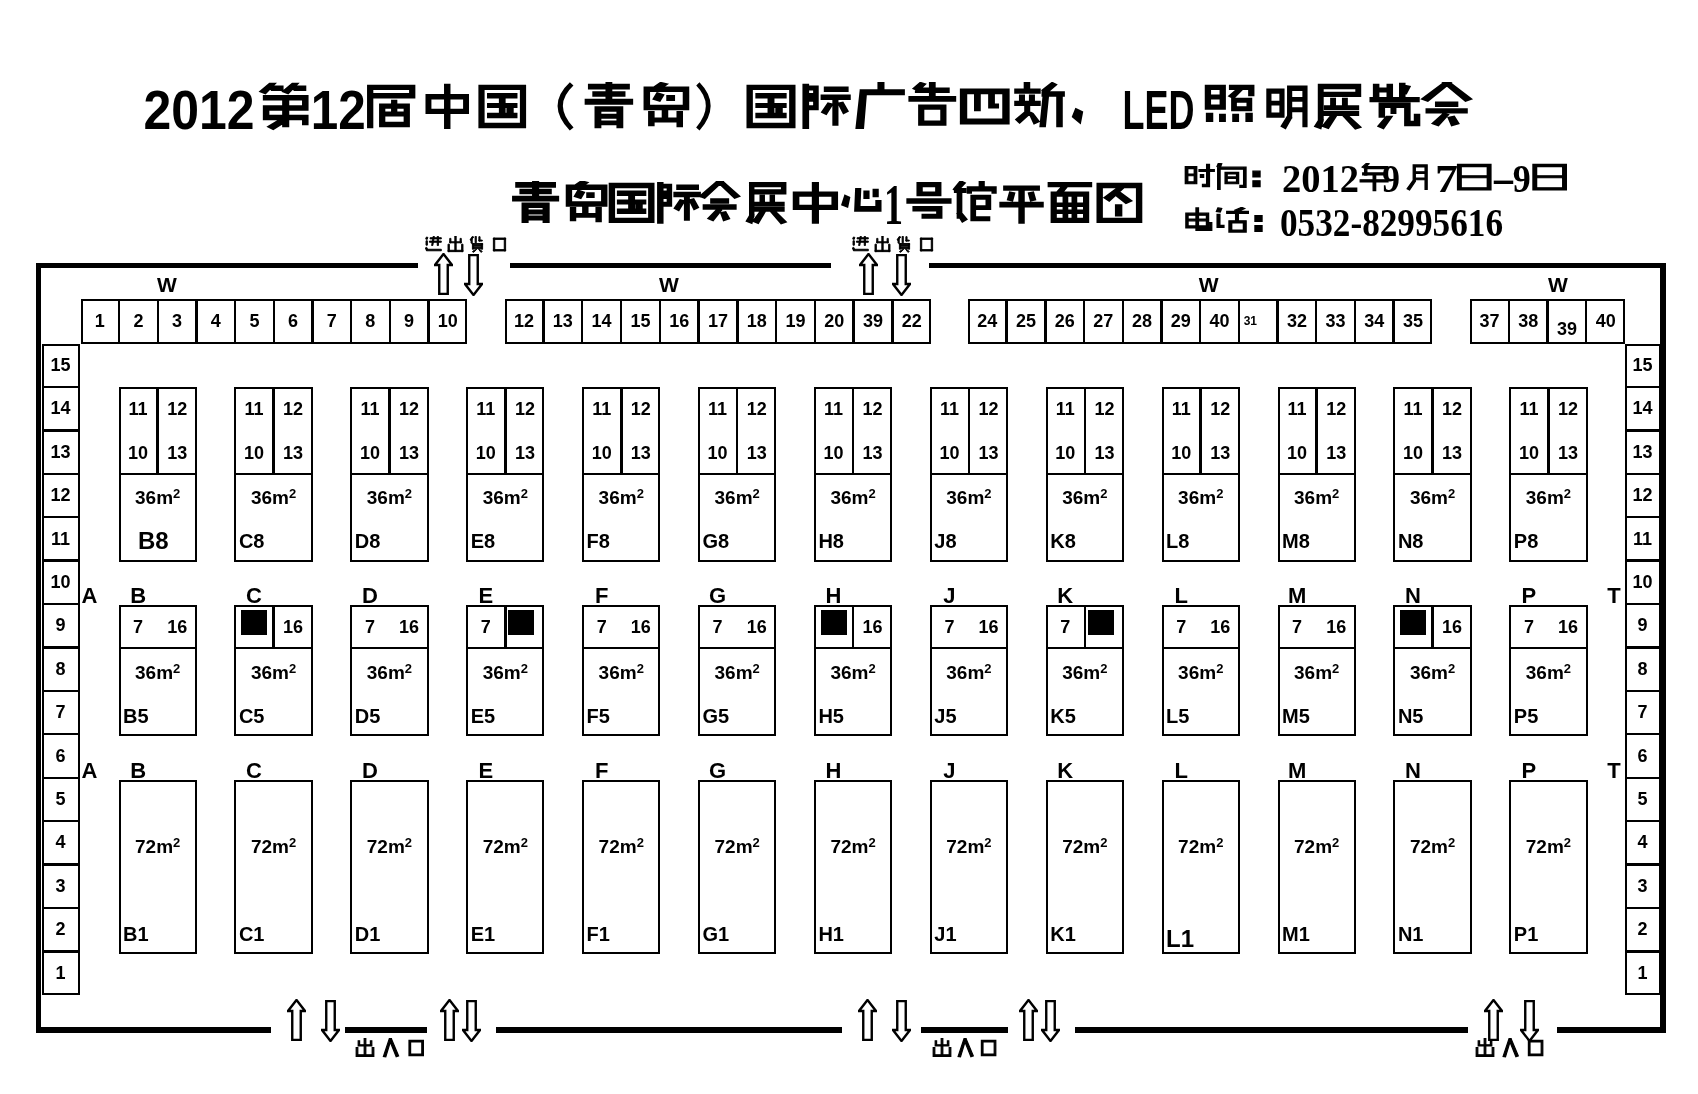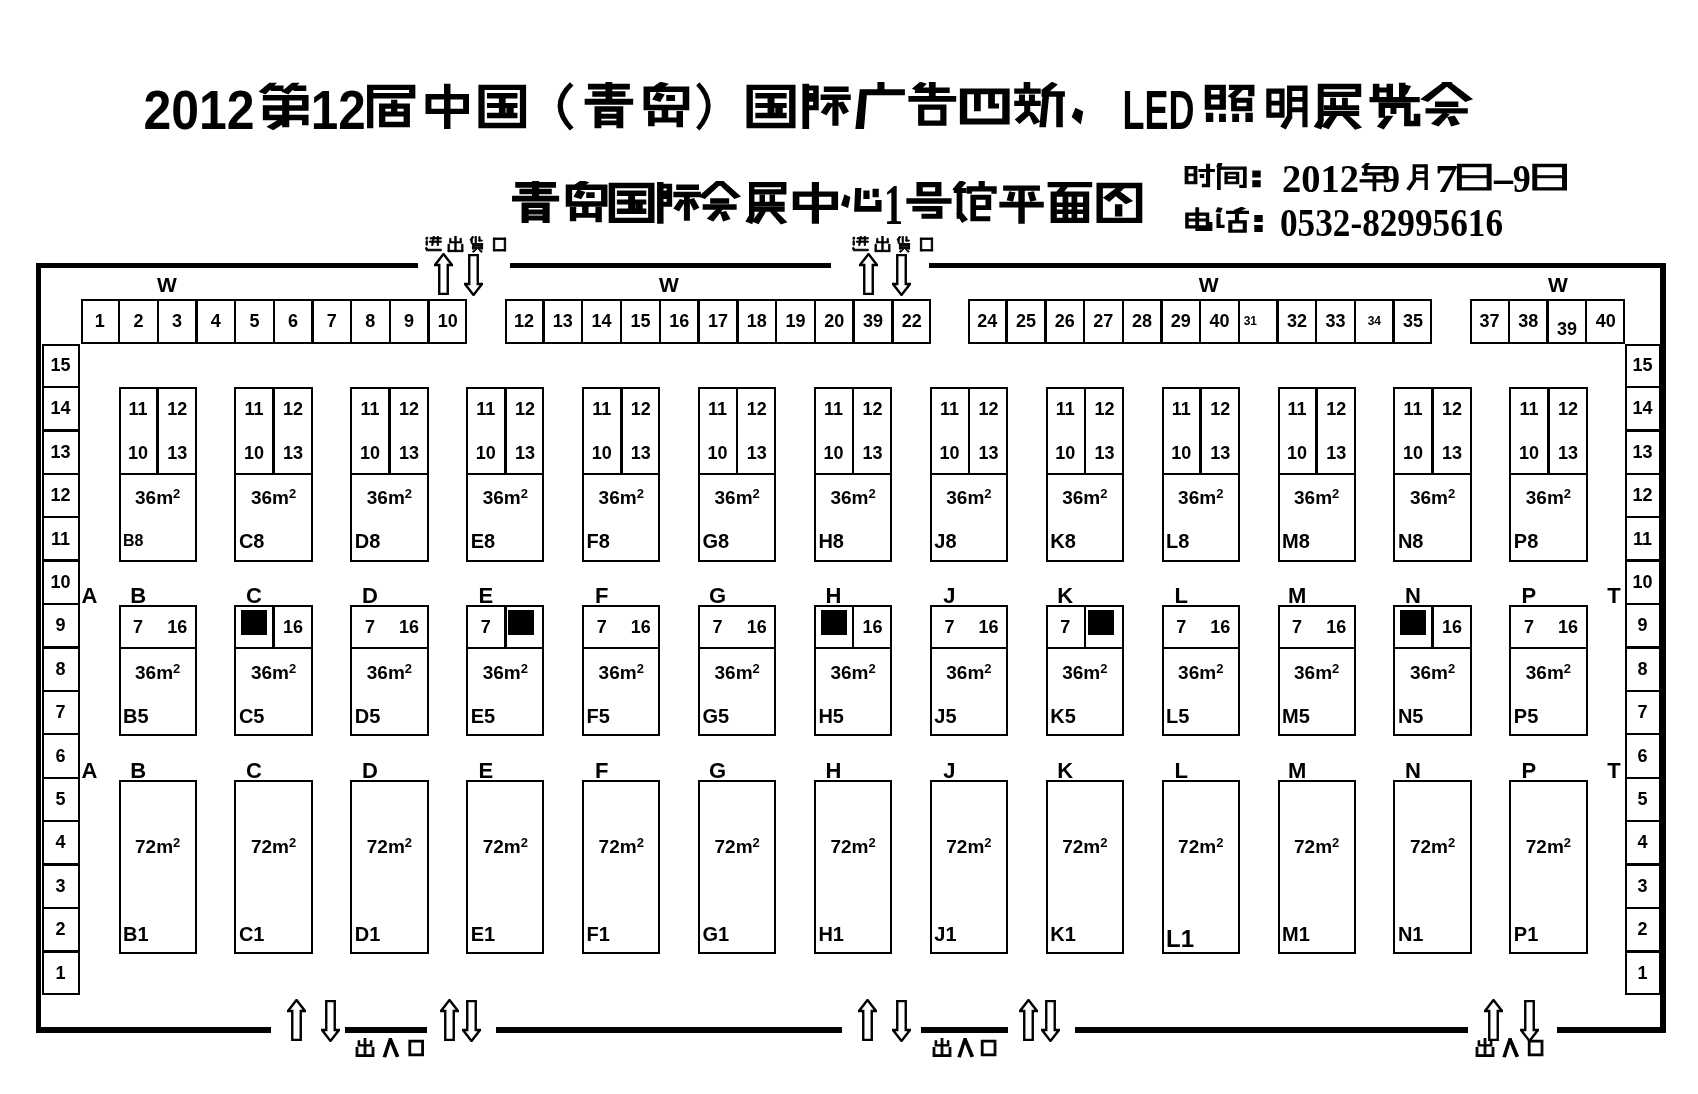"34" div { font-size: 12px -> 18px }
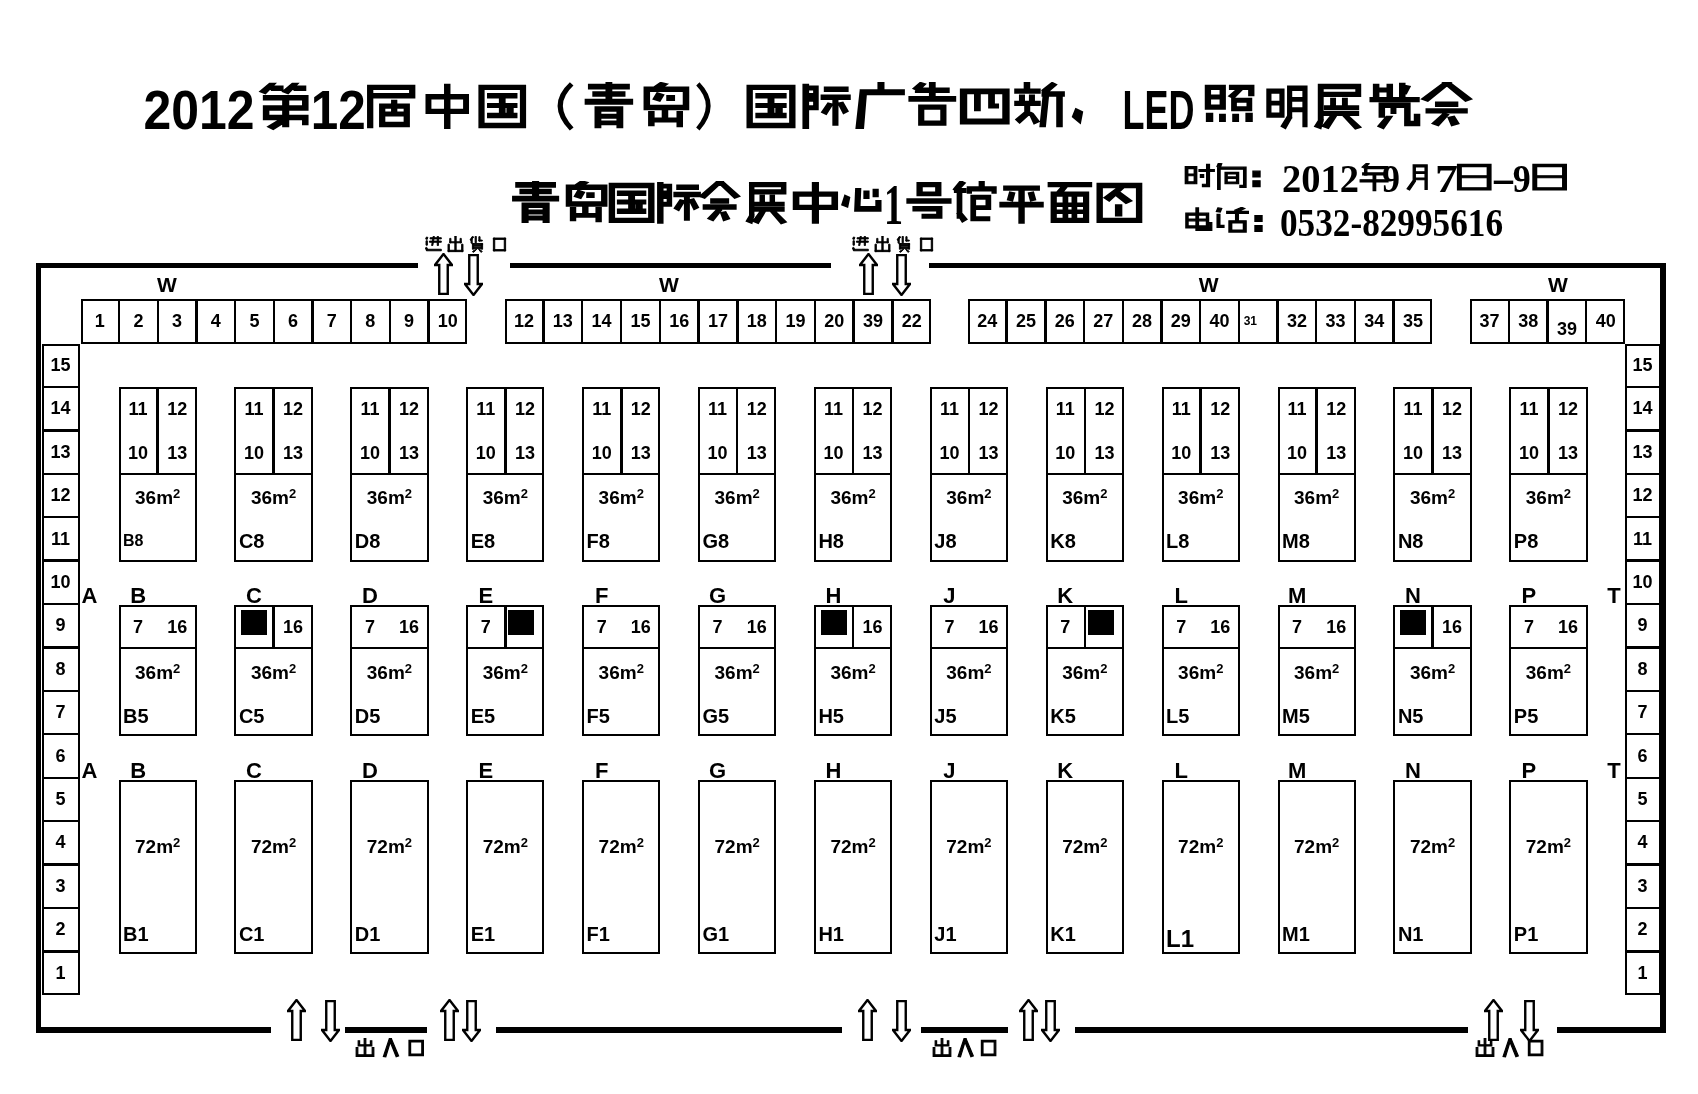"B8" div { font-size: 16px -> 24px; left: 123px -> 138px }
